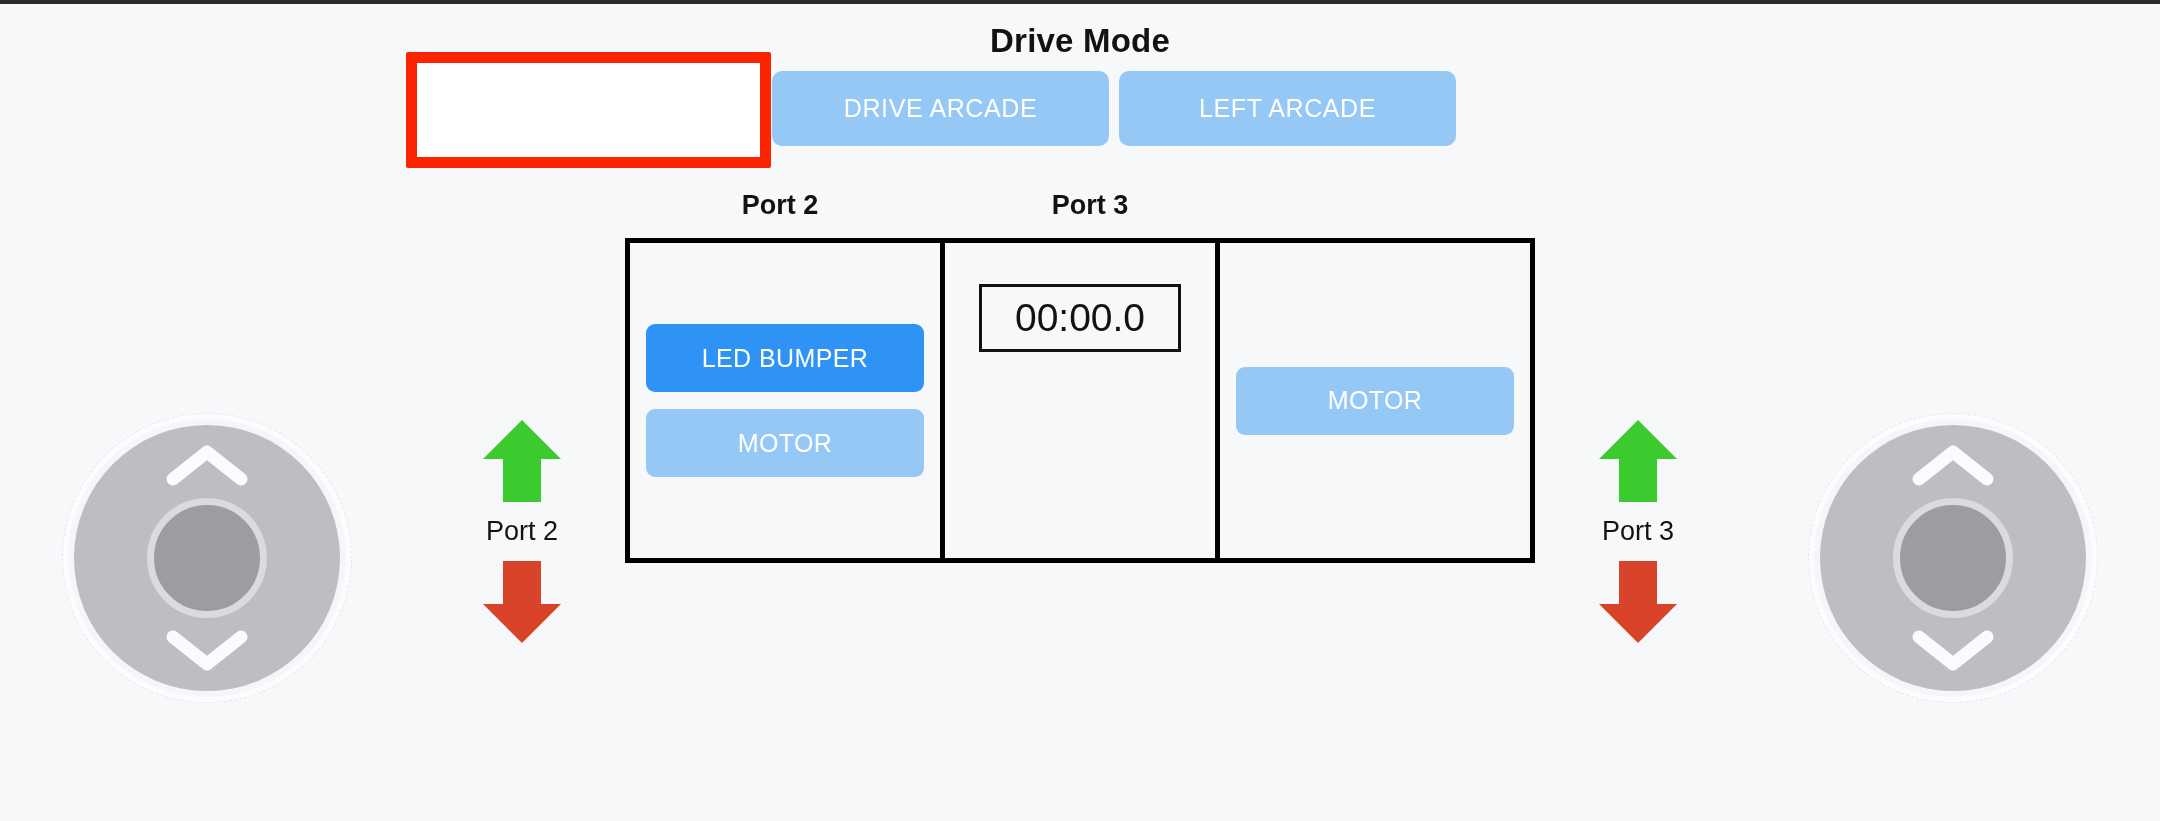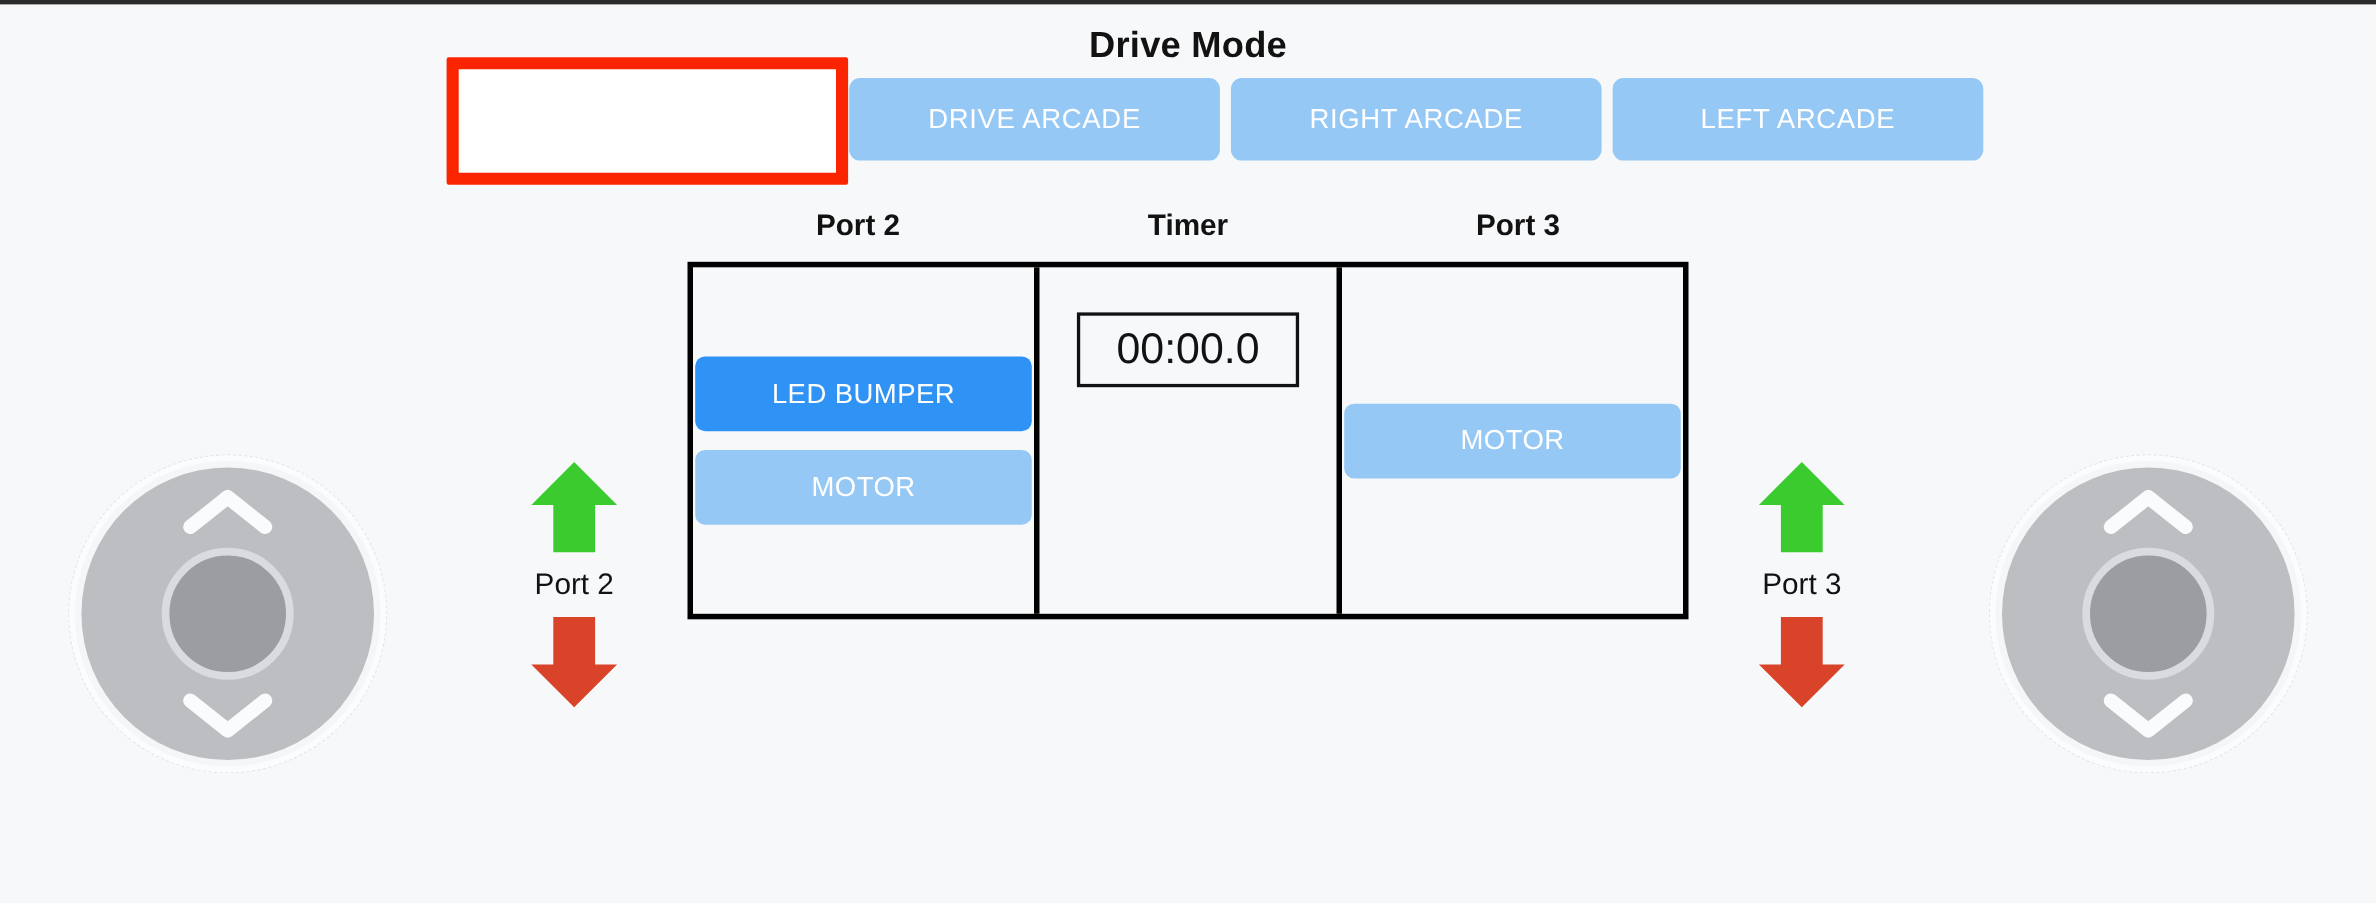"RIGHT ARCADE" button.mode-btn { html: <button>RIGHT ARCADE</button> -> none }
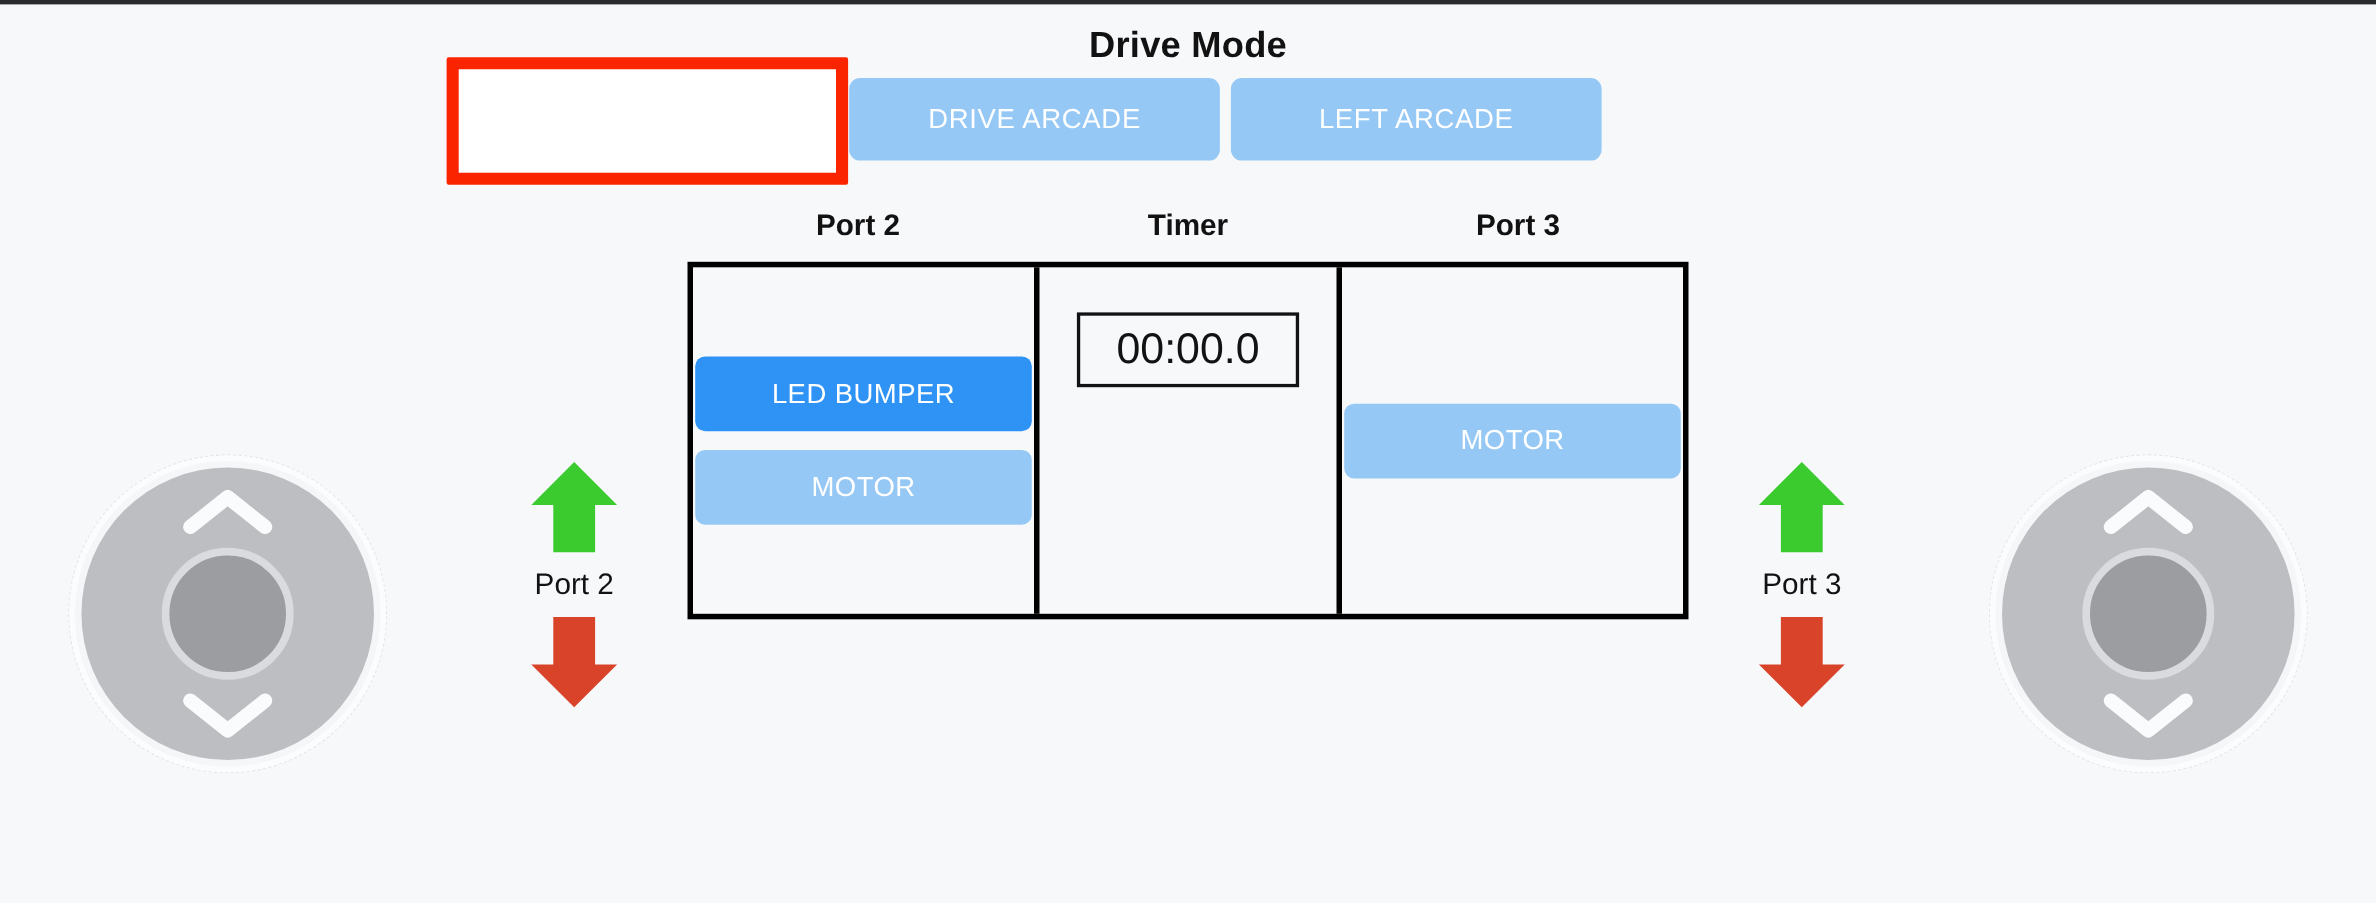"Timer" div.panel-label { html: <div>Timer</div> -> none }
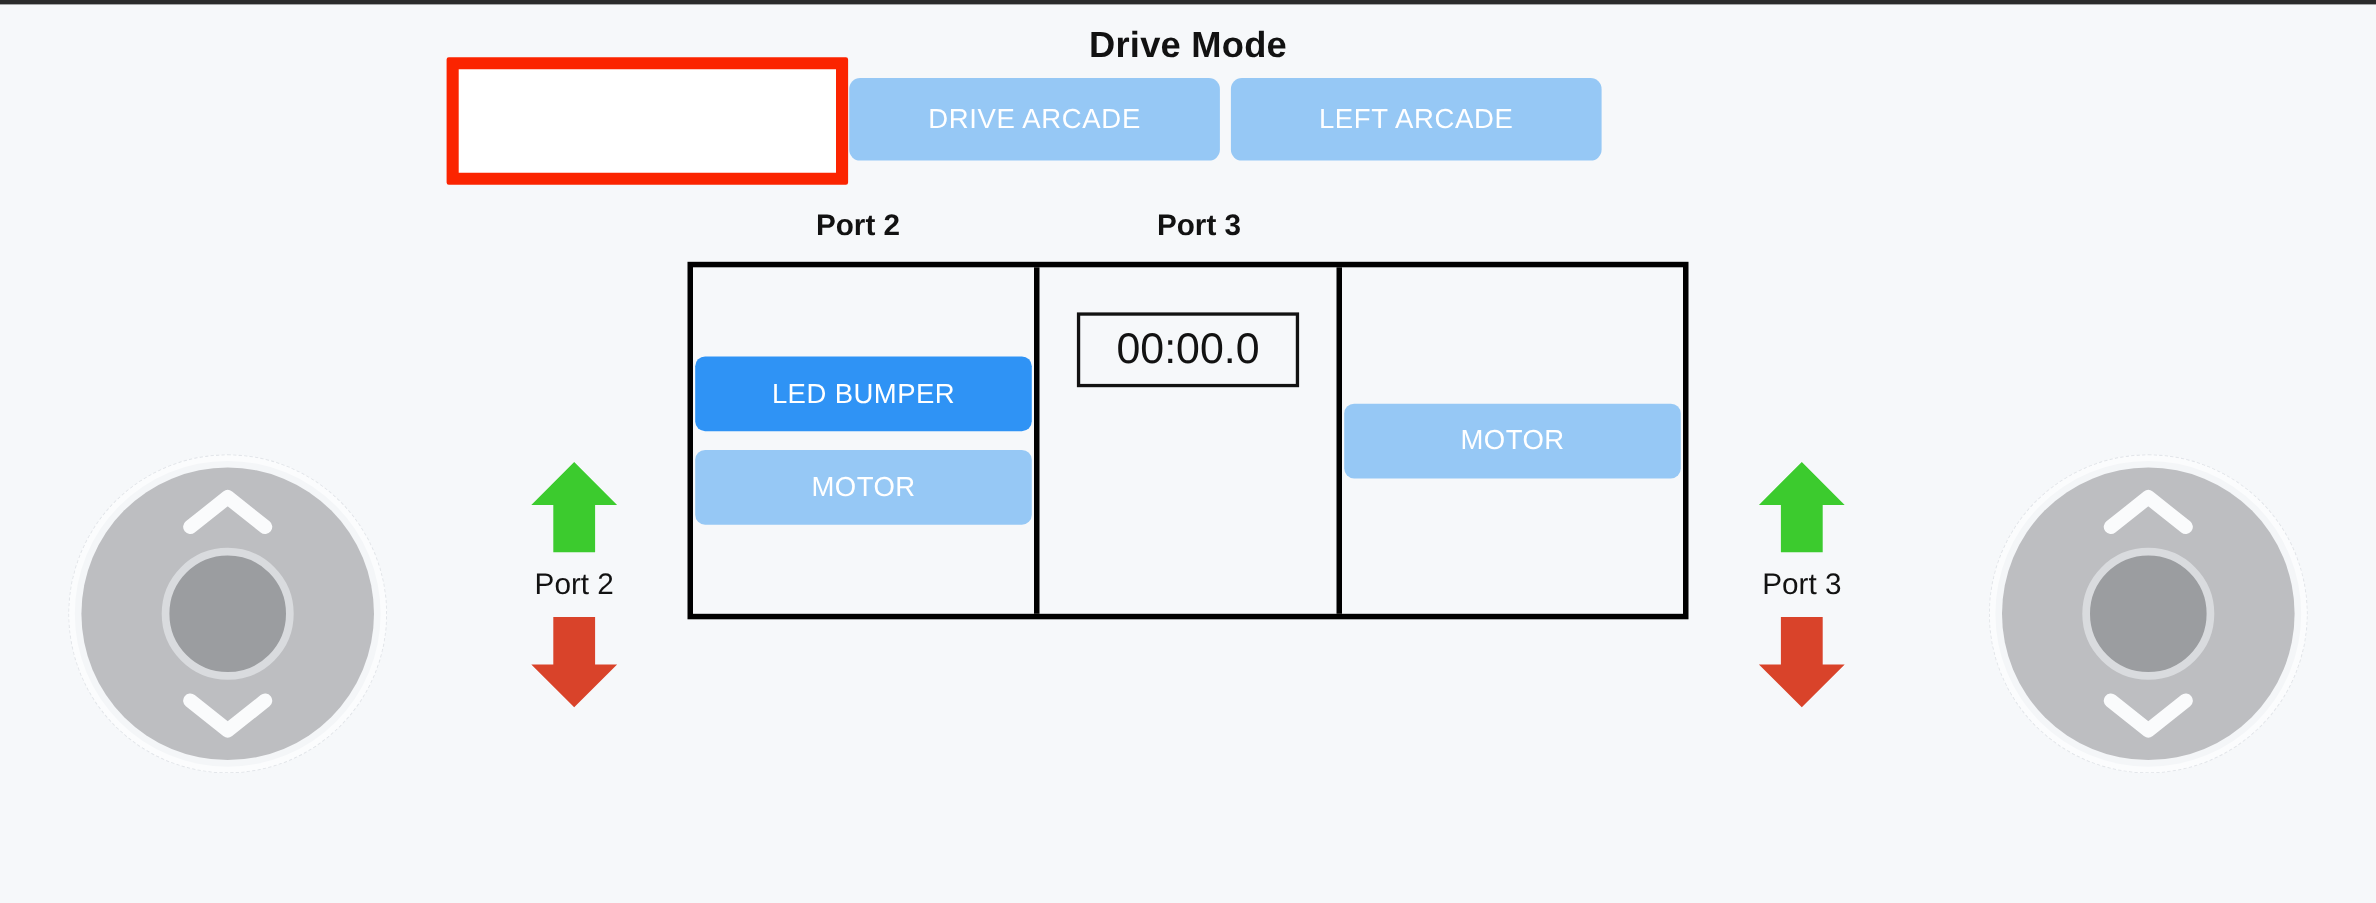"LED BUMPER" .port-btn { width: 306px -> 278px }
